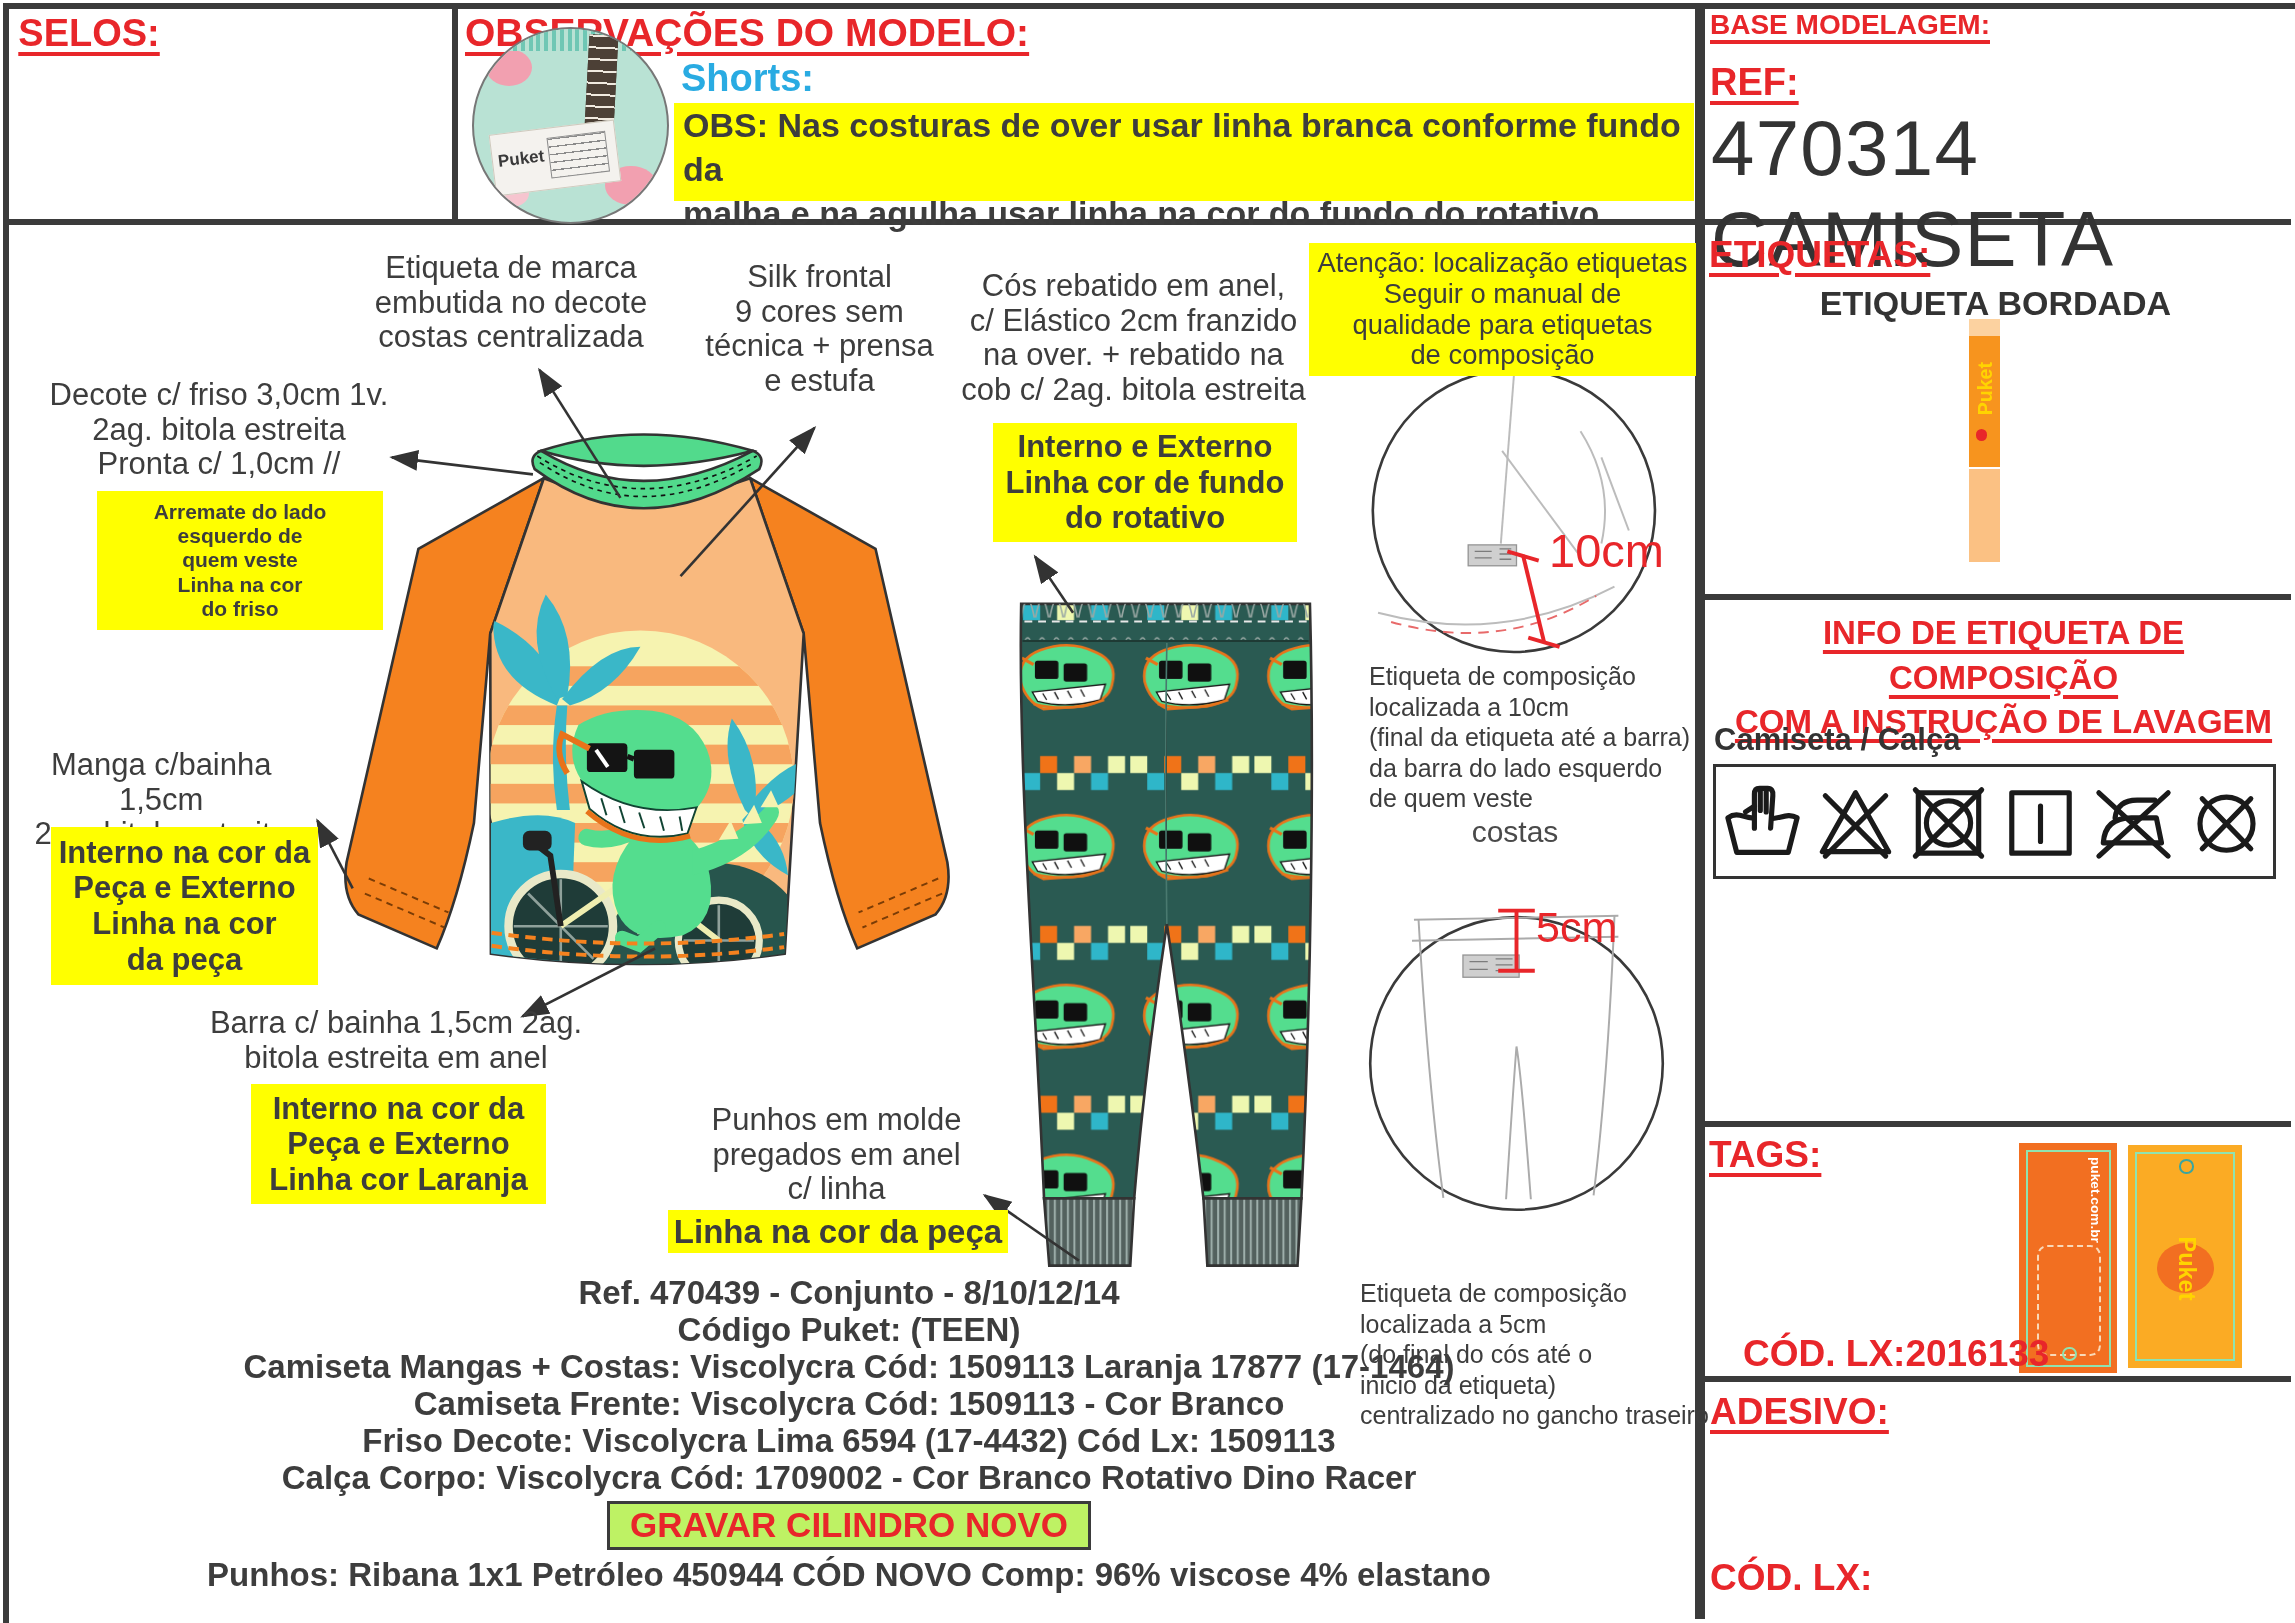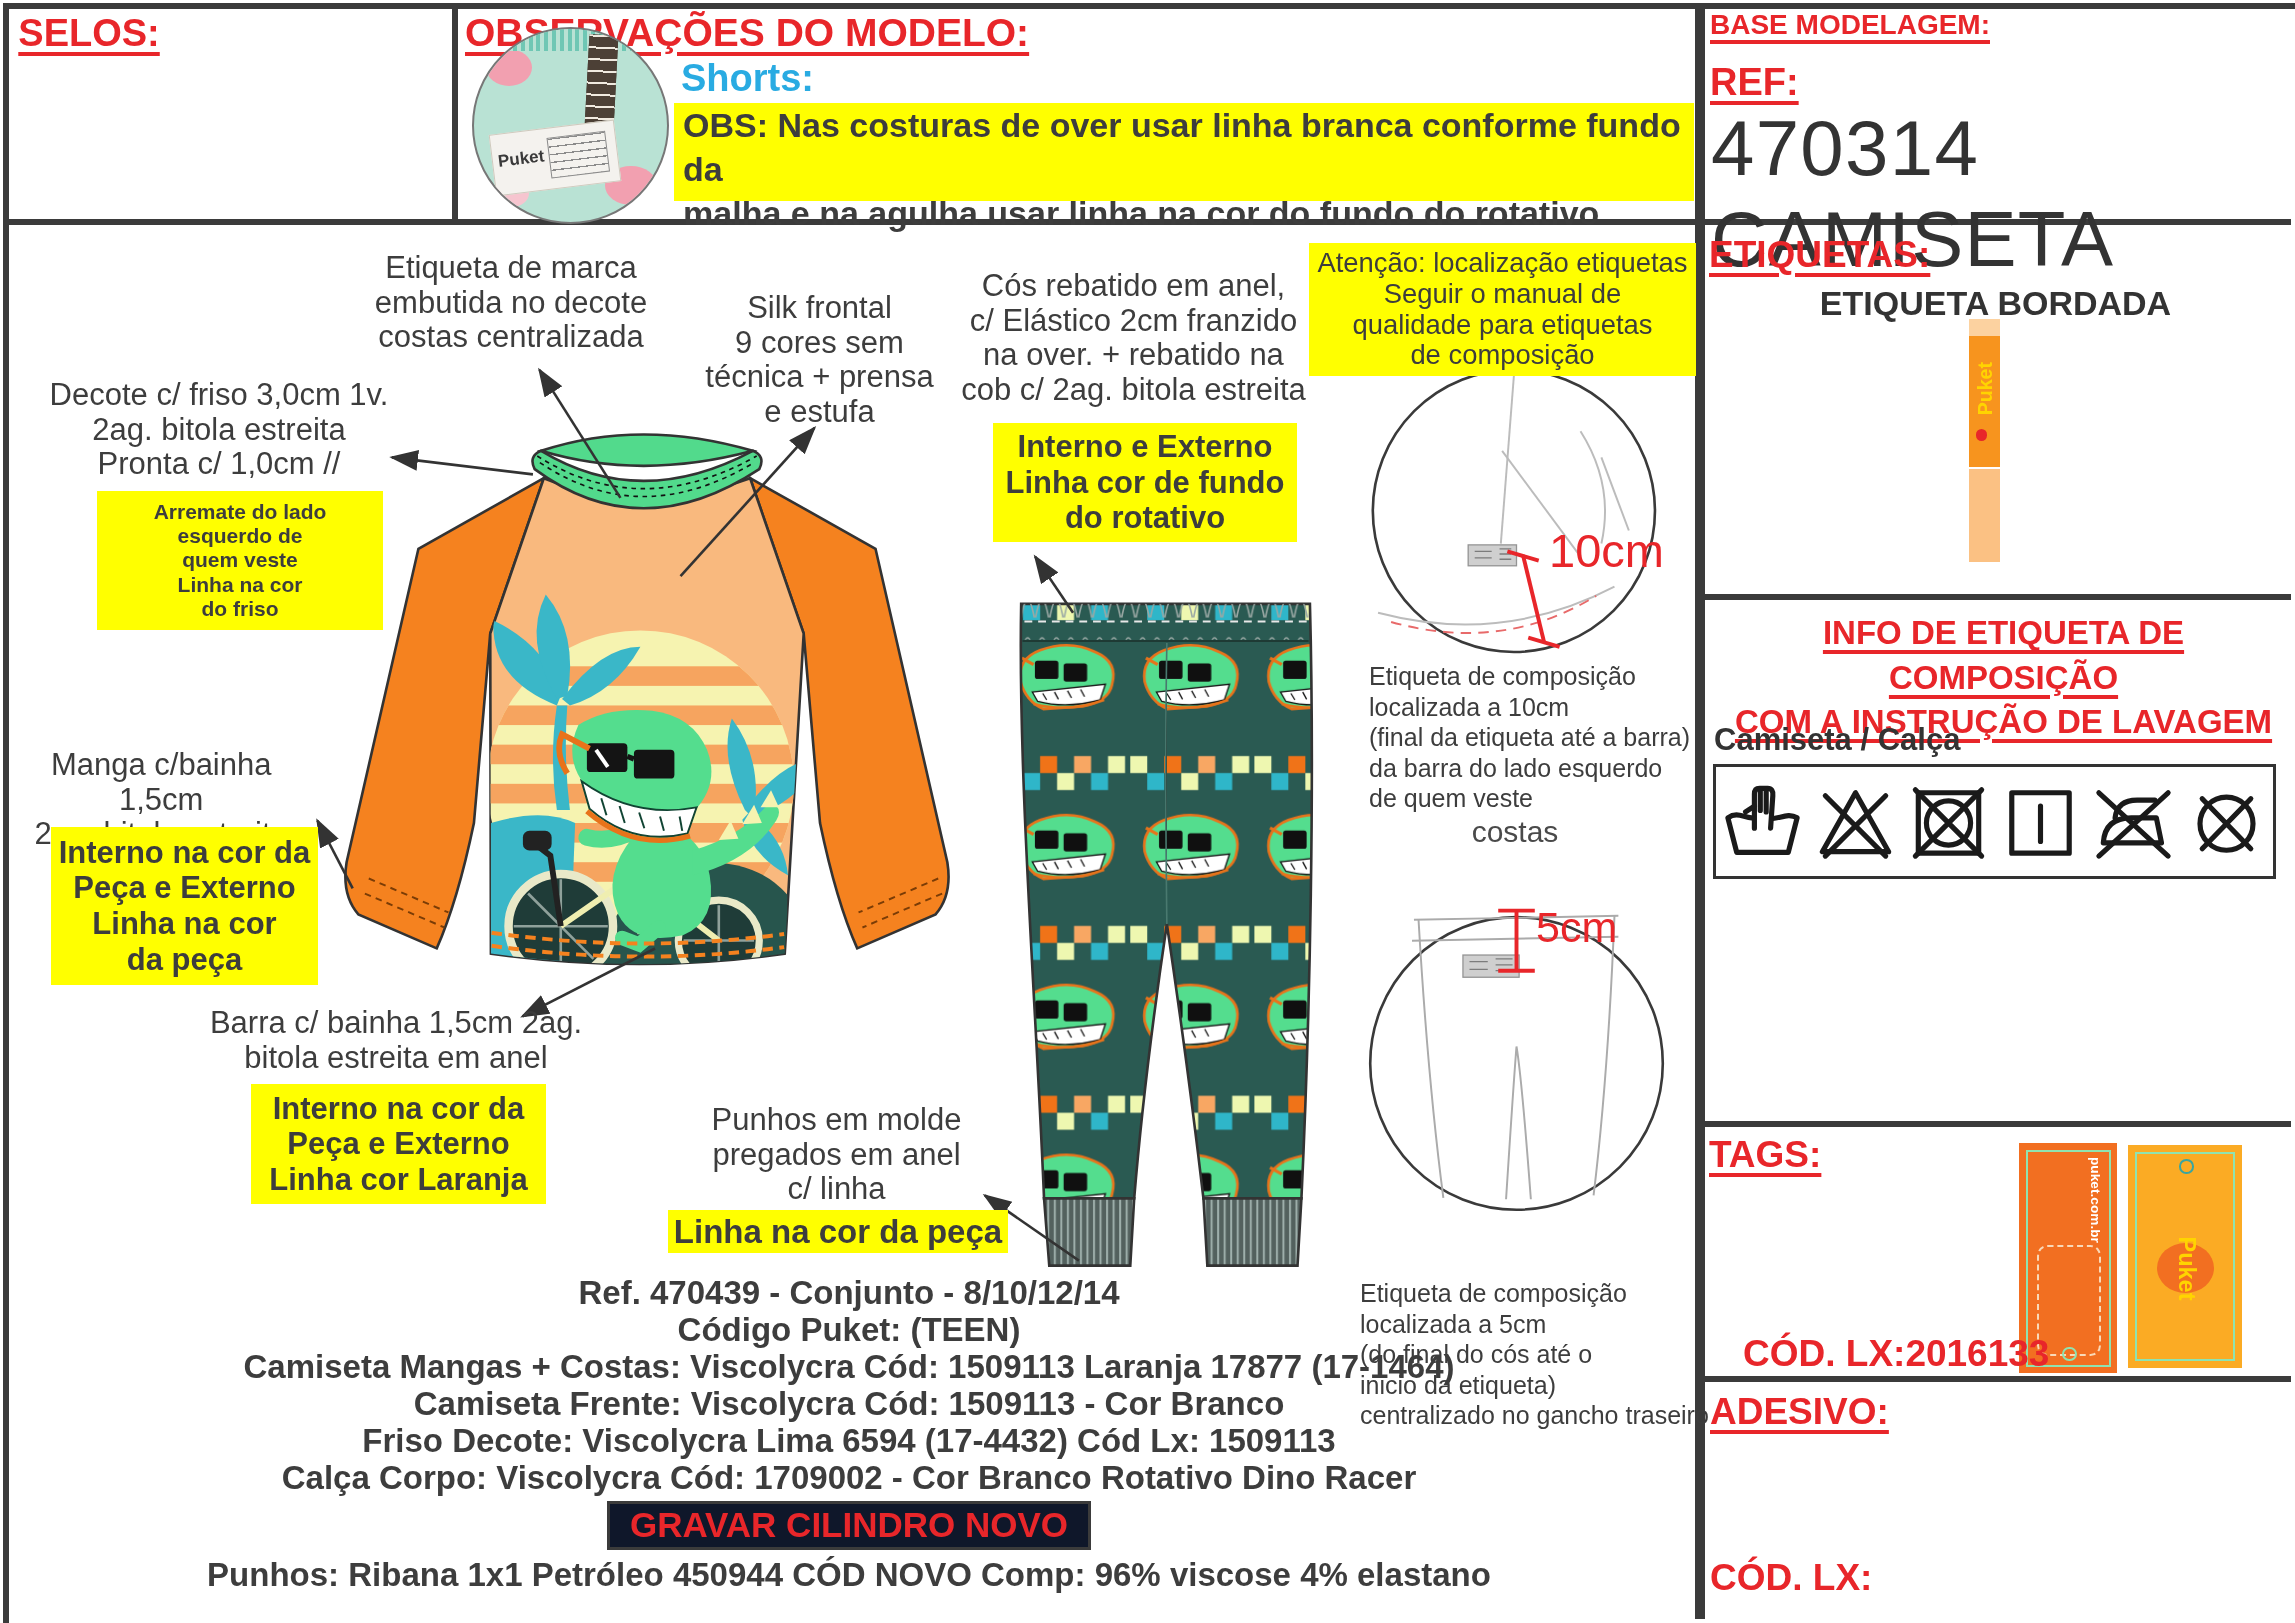"Silk frontal" div.abs { margin-top: 31px -> none }
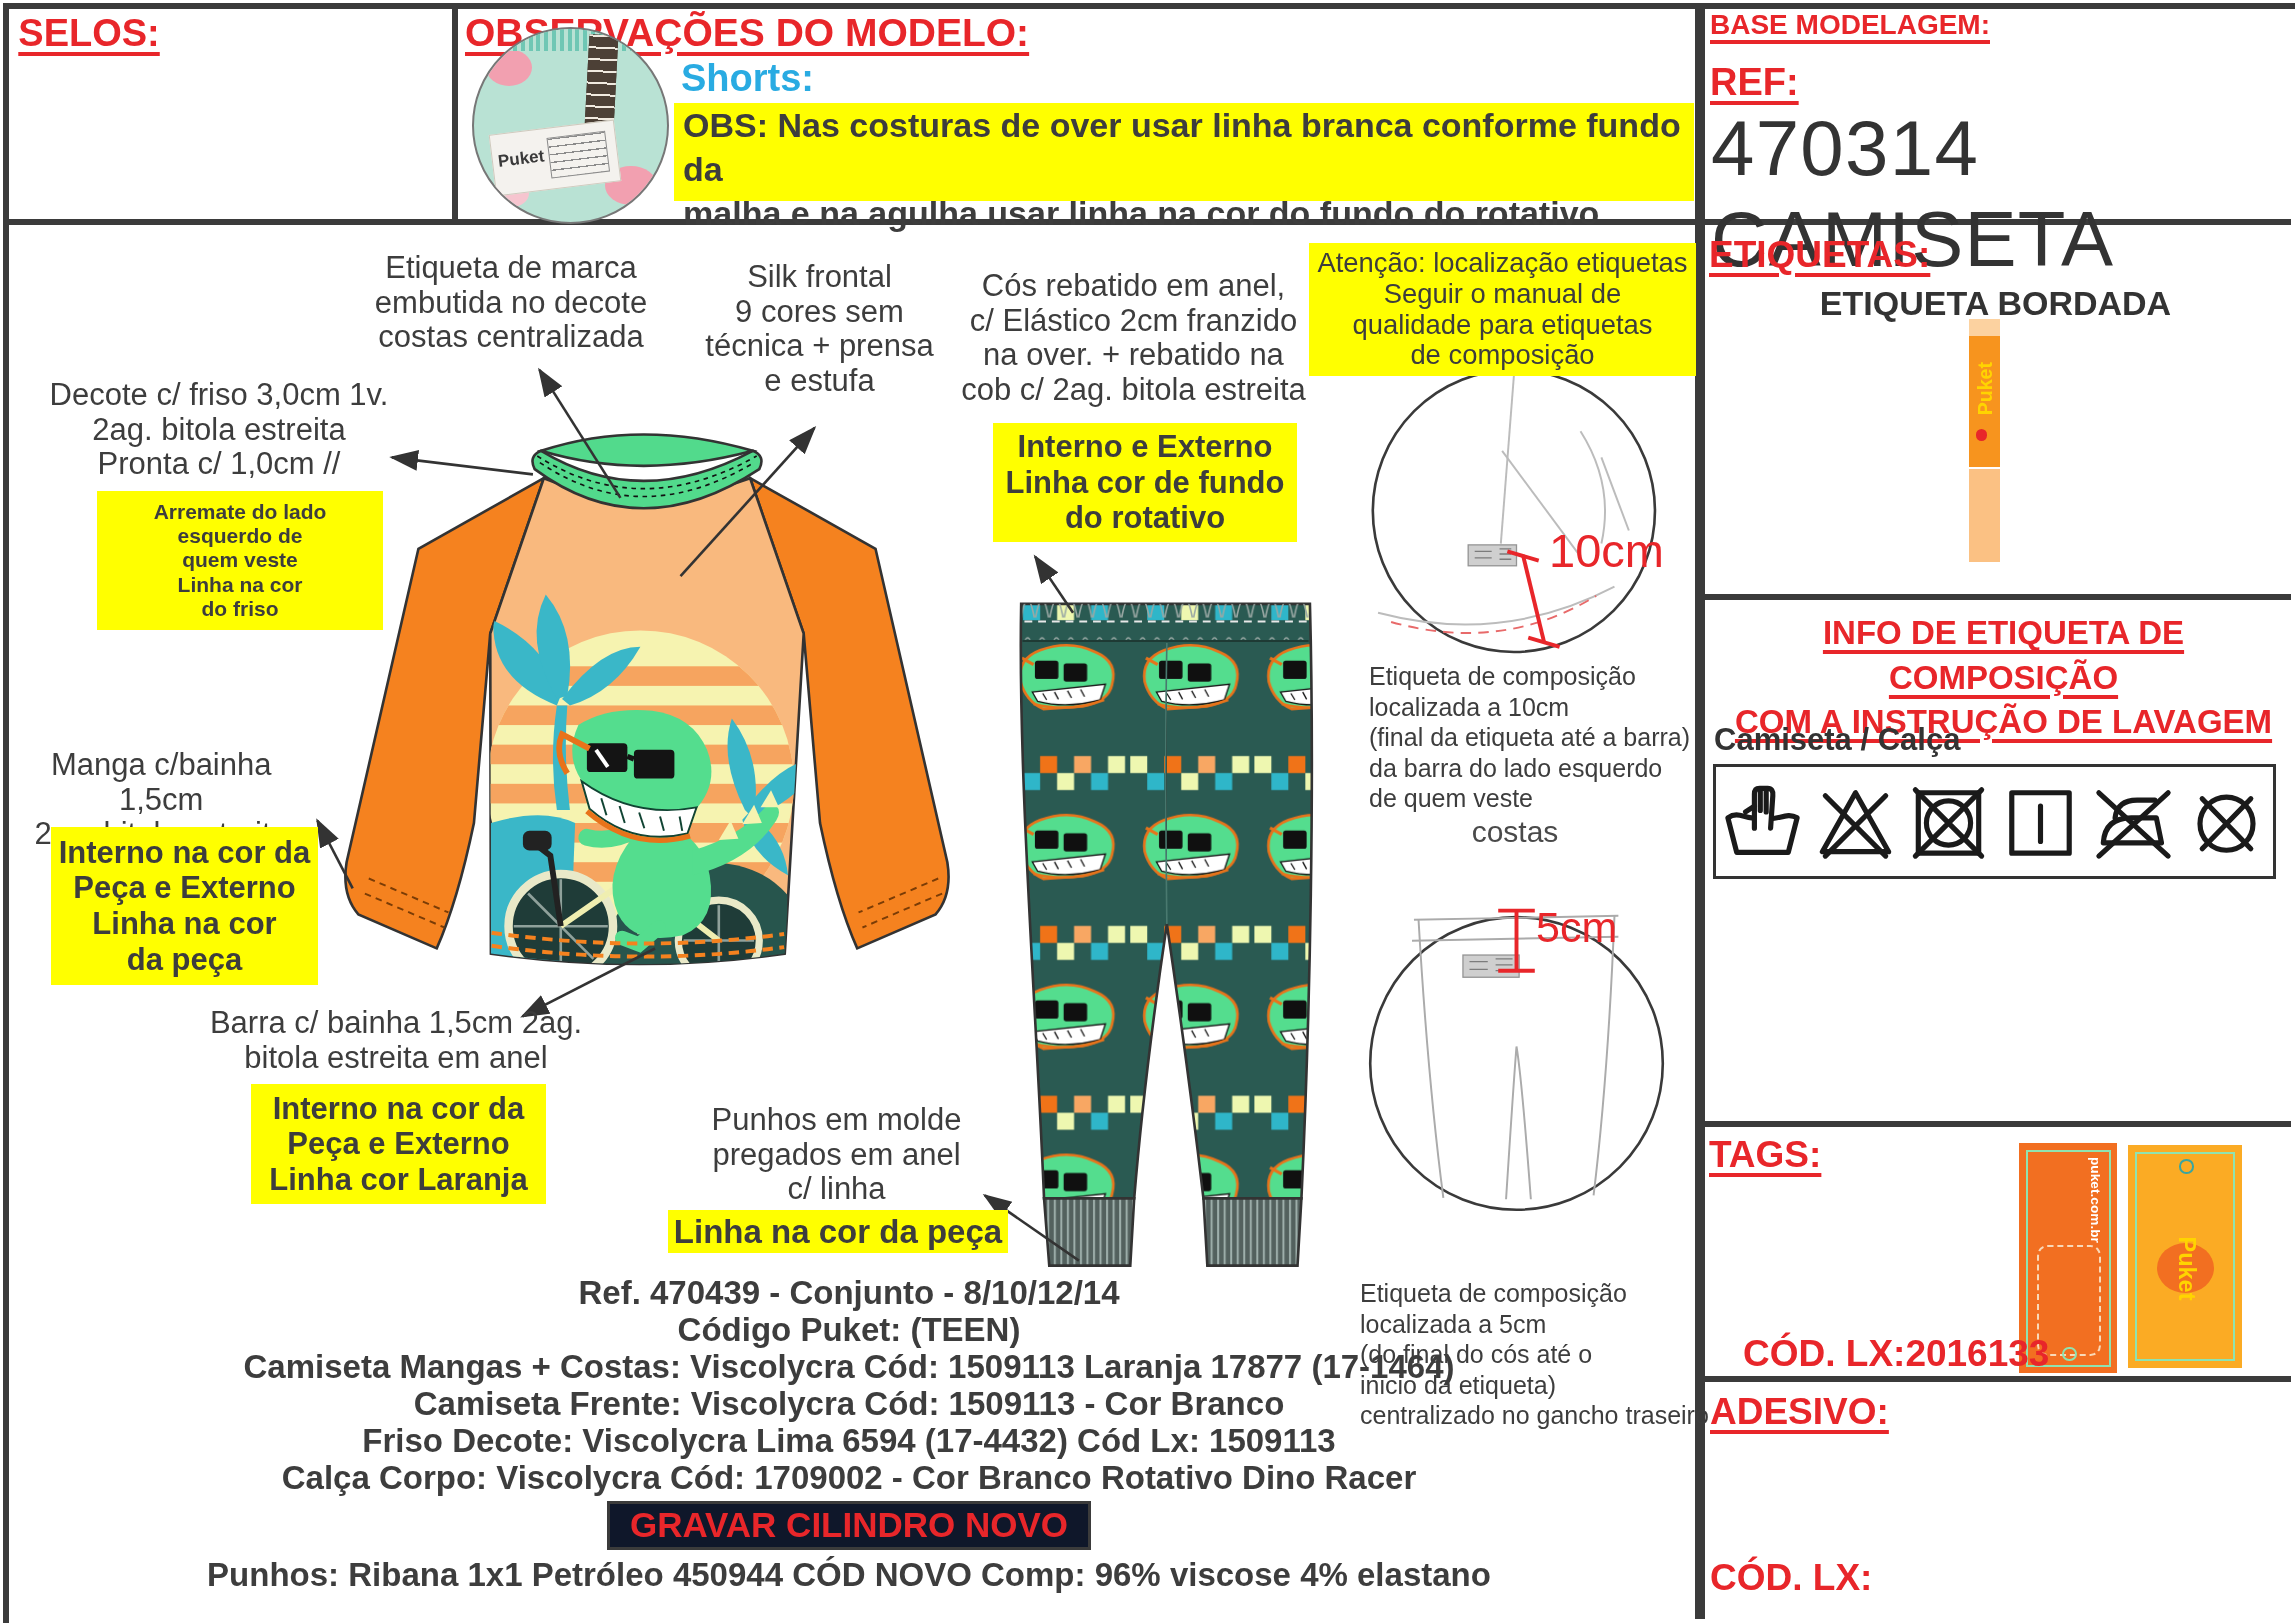"GRAVAR CILINDRO NOVO" div { background: #0f172a -> #bef264 }
